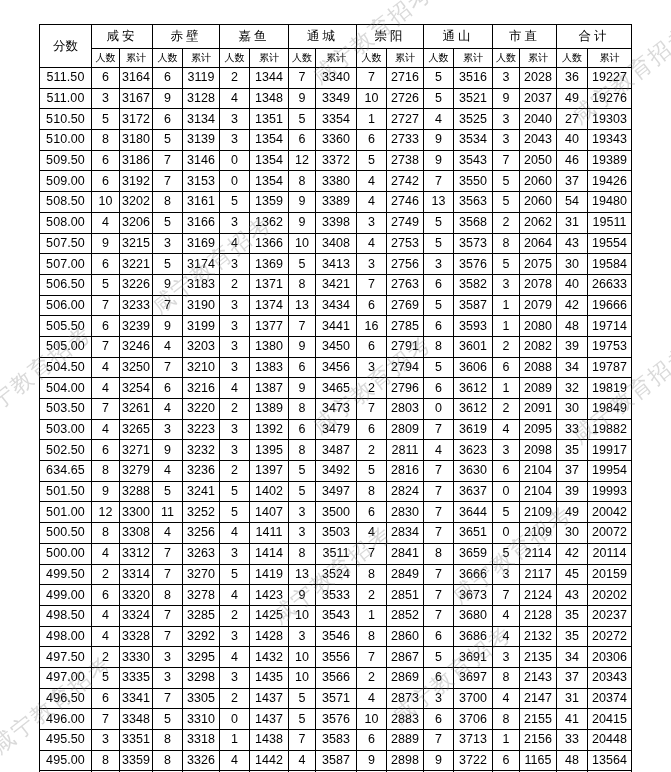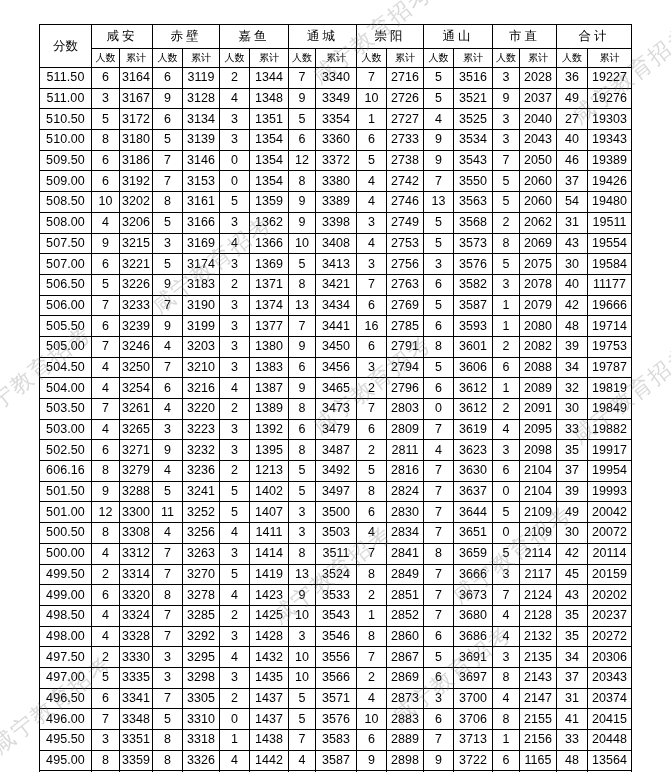"2069" td { text: 2069 -> 2064 }
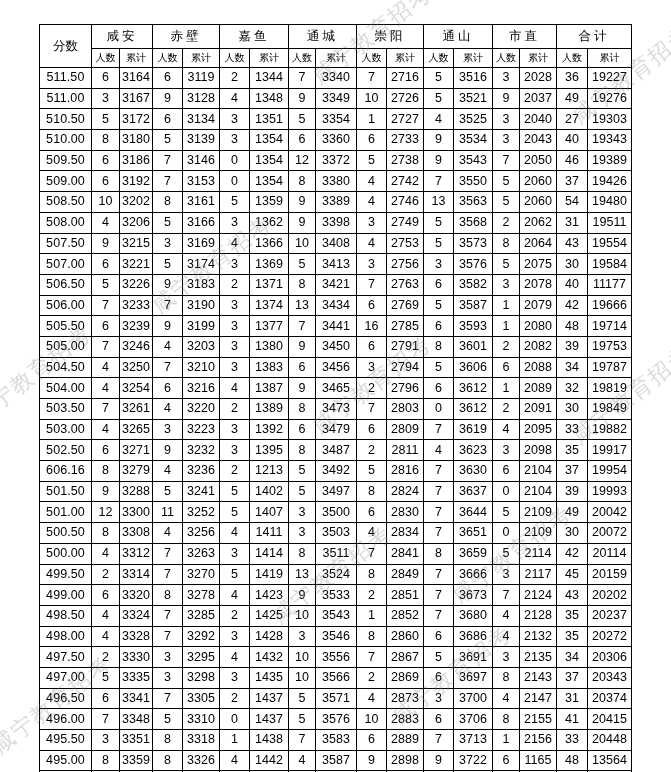"11177" td { text: 11177 -> 26633 }
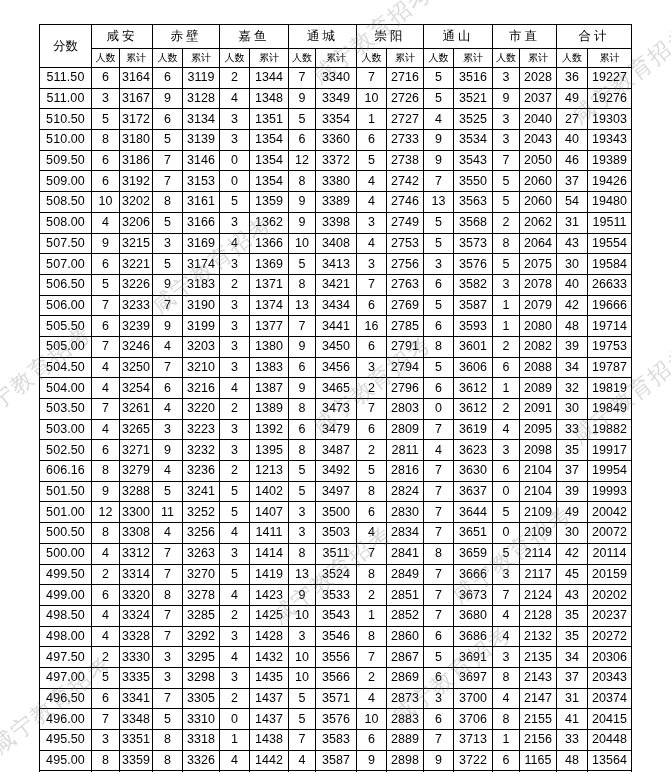"606.16" td.score { text: 606.16 -> 634.65 }
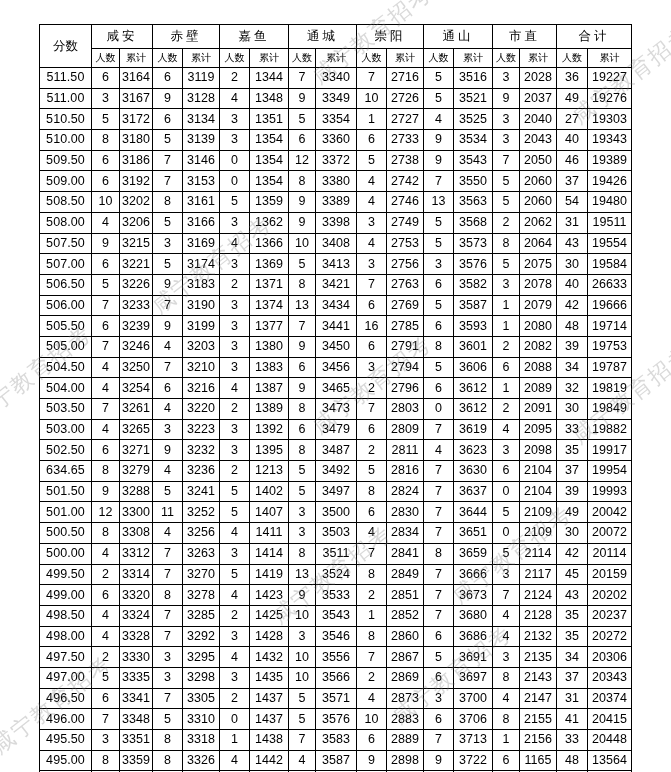"1213" td { text: 1213 -> 1397 }
